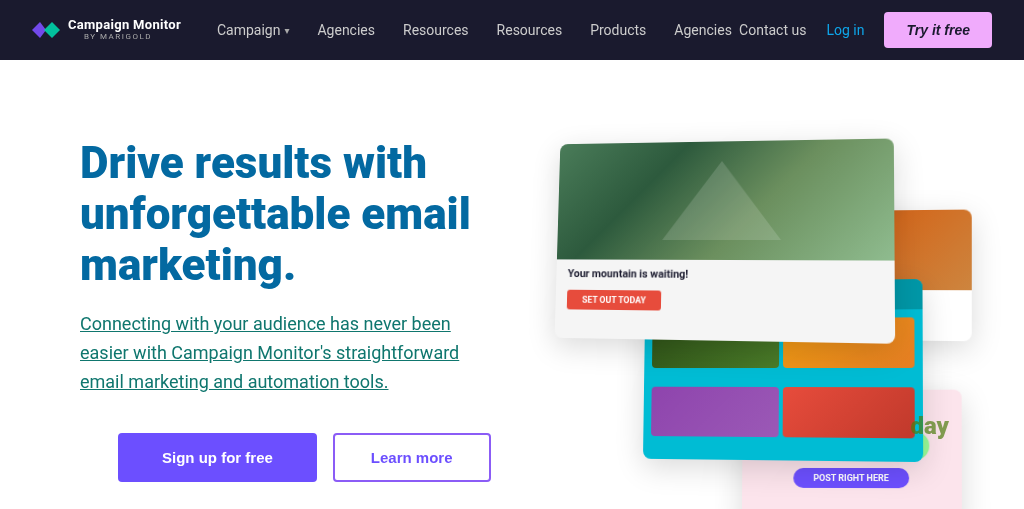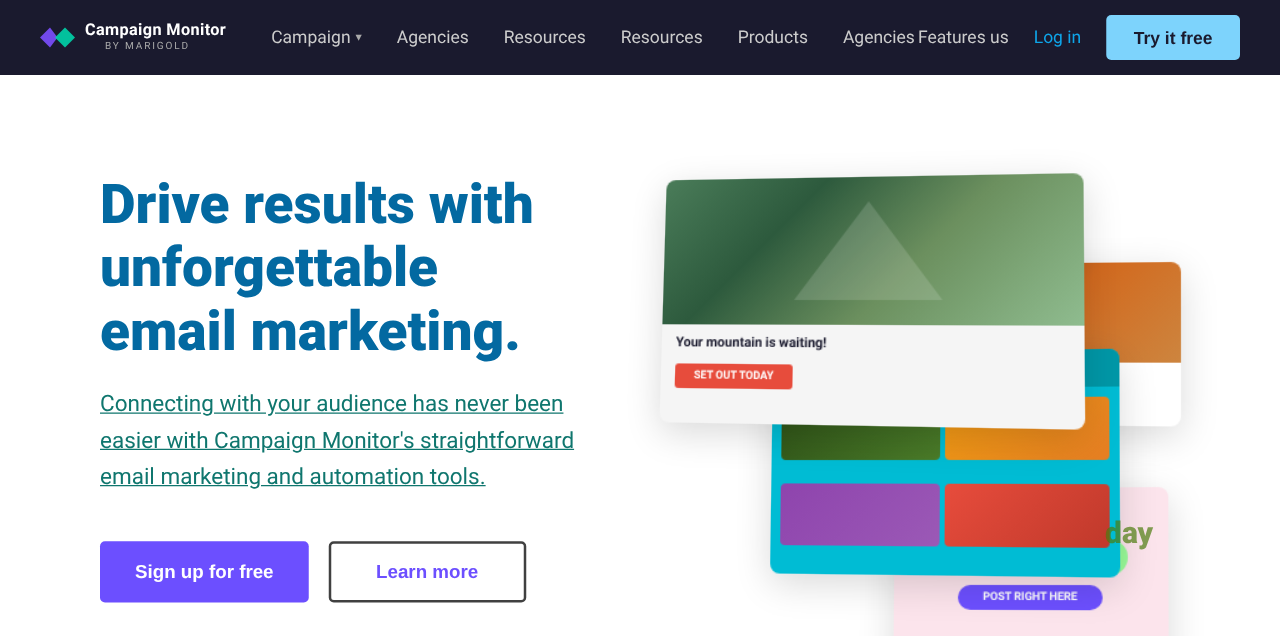"Features us" a.nav-contact { text: Features -> Contact }
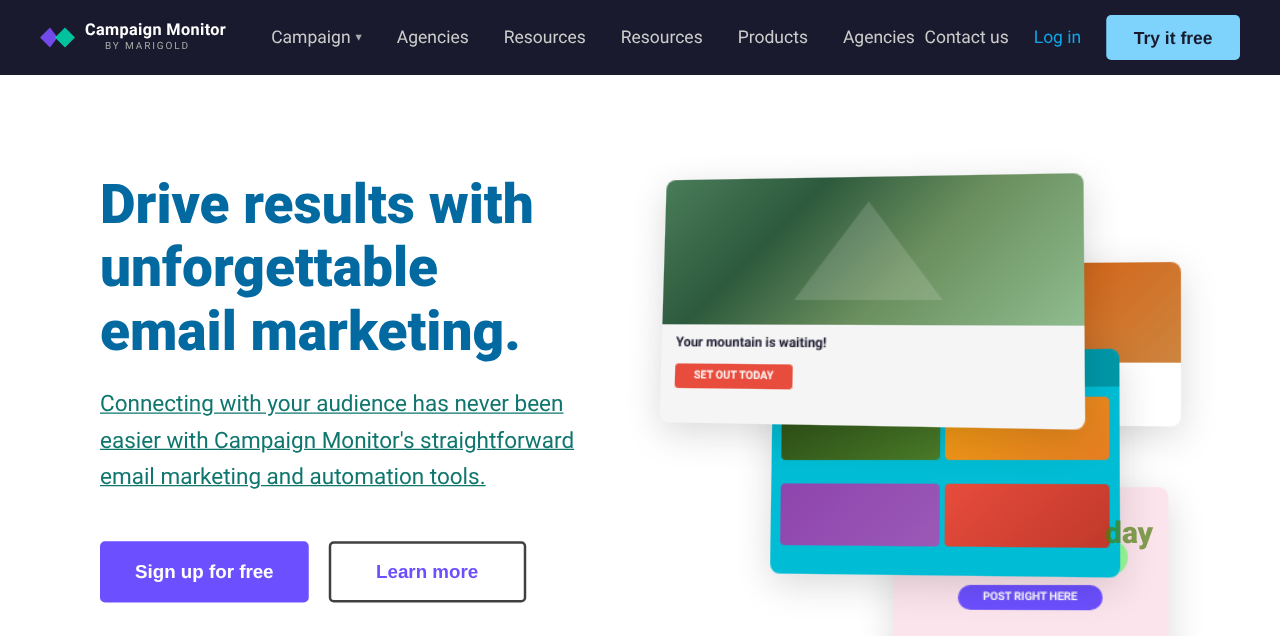"Try it free" .btn-try { background: #7dd3fc -> #f0abfc; font-style: none -> italic }
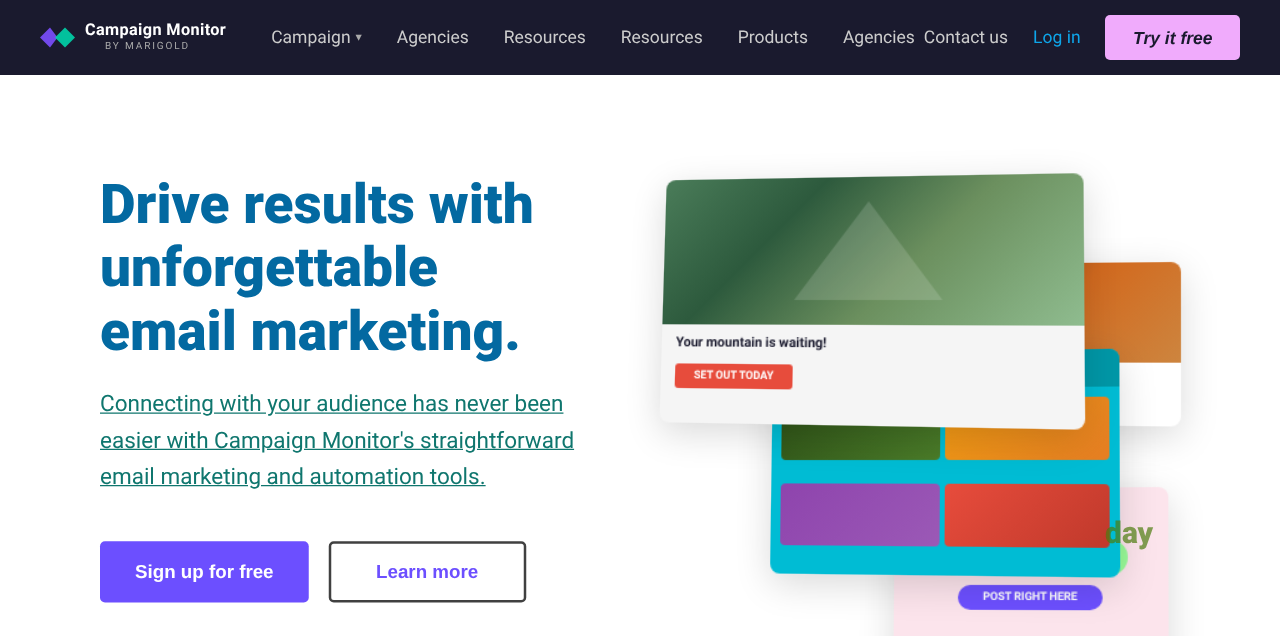"Sign up for free" .btn-signup { margin-left: none -> 38px; padding: 16px 28px -> 16px 44px }
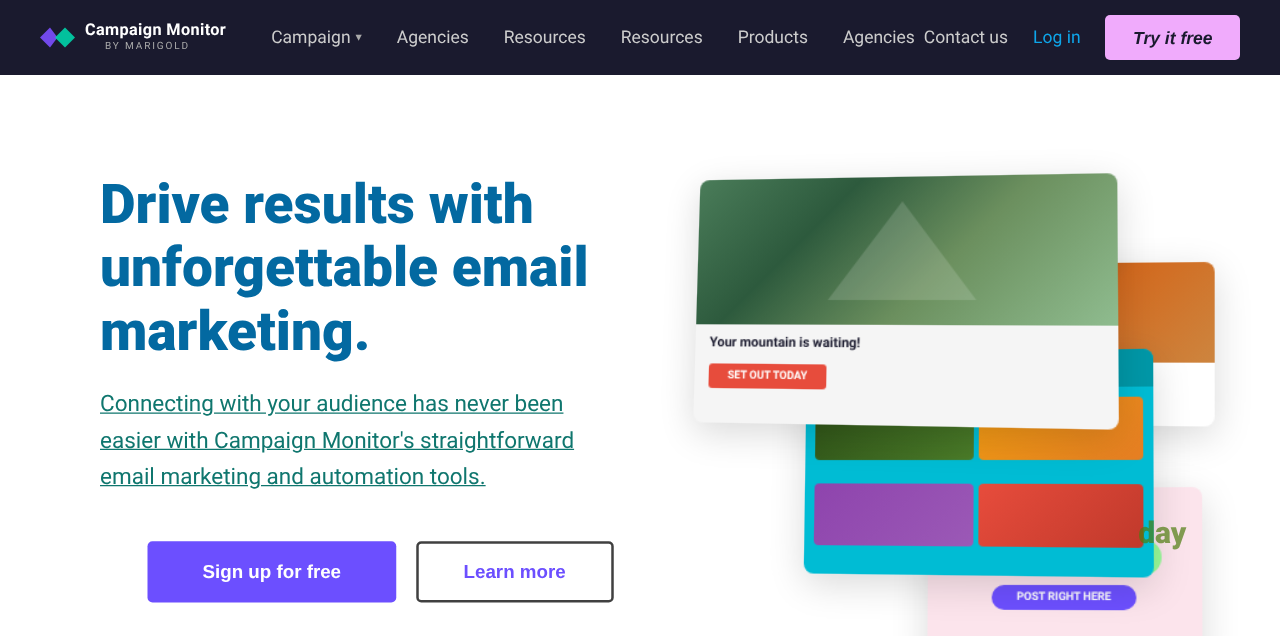"Learn more" .btn-learn { border: 2px solid #404040 -> 2px solid #8b5cf6 }
